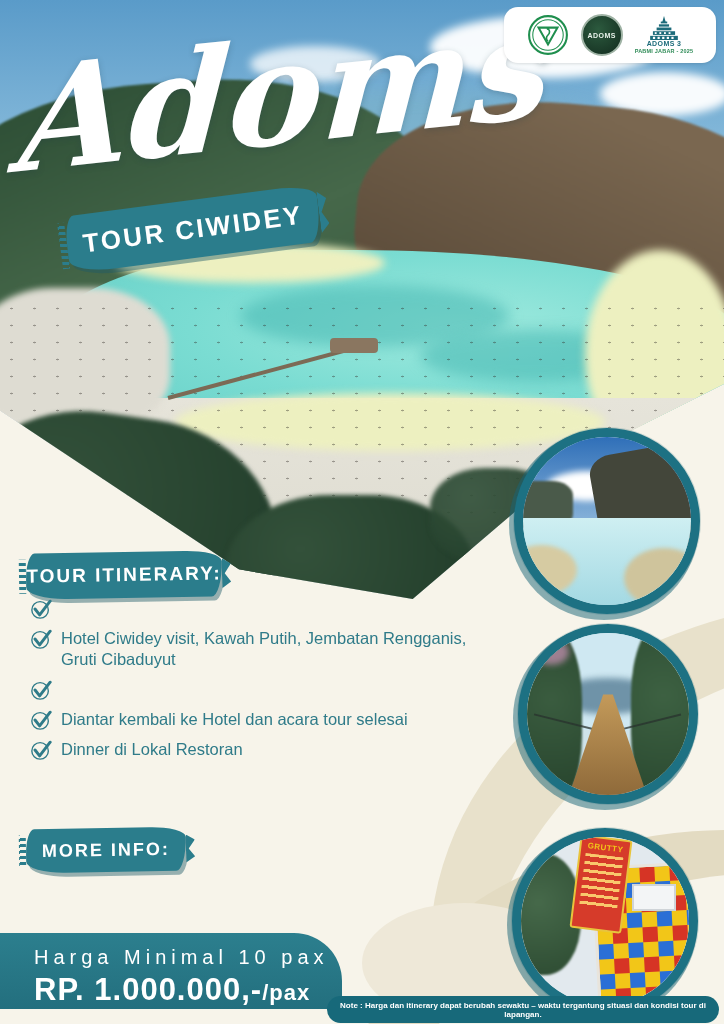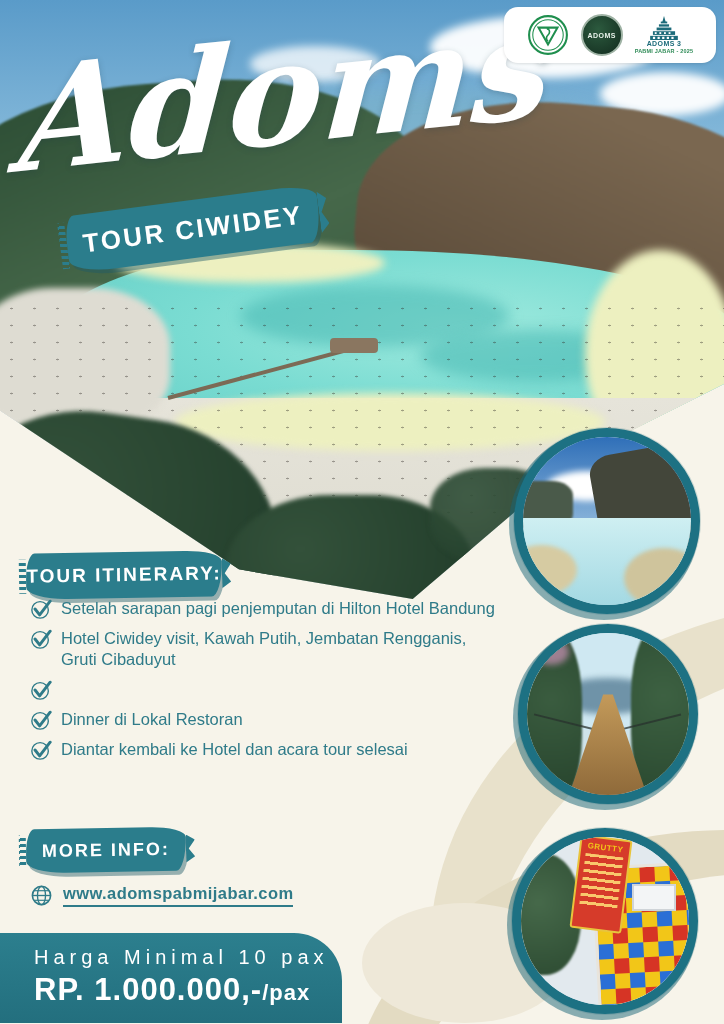"Setelah sarapan pagi penjemputan di" span { html: <span>Setelah sarapan pagi penjemputan di Hilton Hotel Bandung</span> -> none }
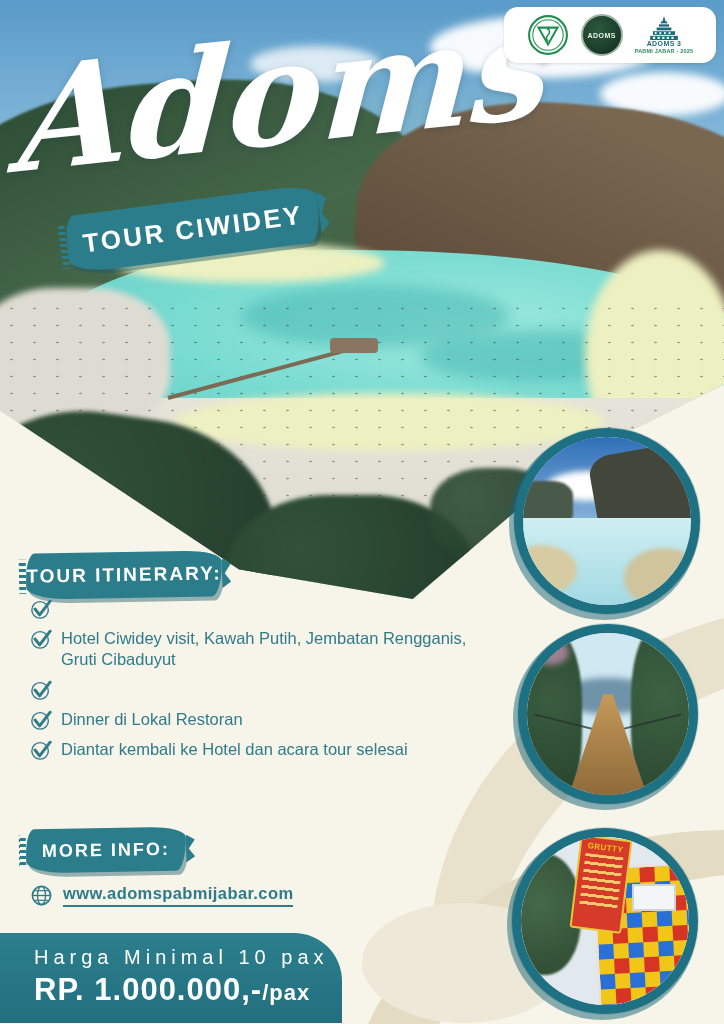"Dinner di Lokal Restoran" li { order: before "Diantar kembali ke Hotel dan" -> after "Diantar kembali ke Hotel dan" }
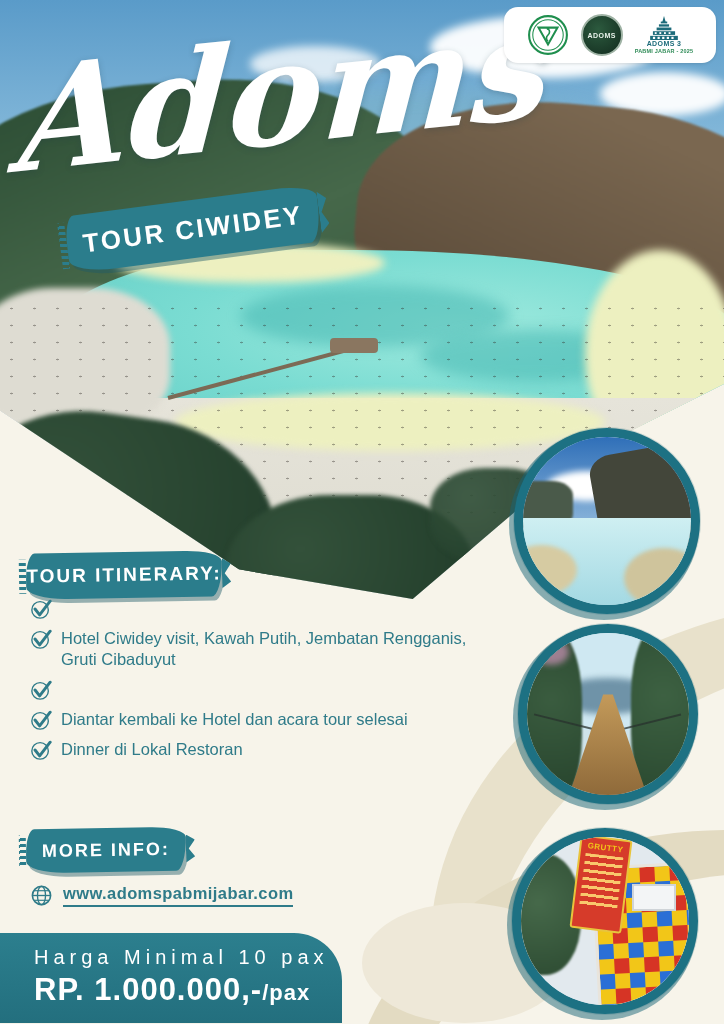"www.adomspabmijabar.com" div.abs { html: <div> <svg> <circle></circle> <ellipse></ellipse> <line></line> <line></line> <line></line> </svg> <a>www.adomspabmijabar.com</a> </div> -> none }
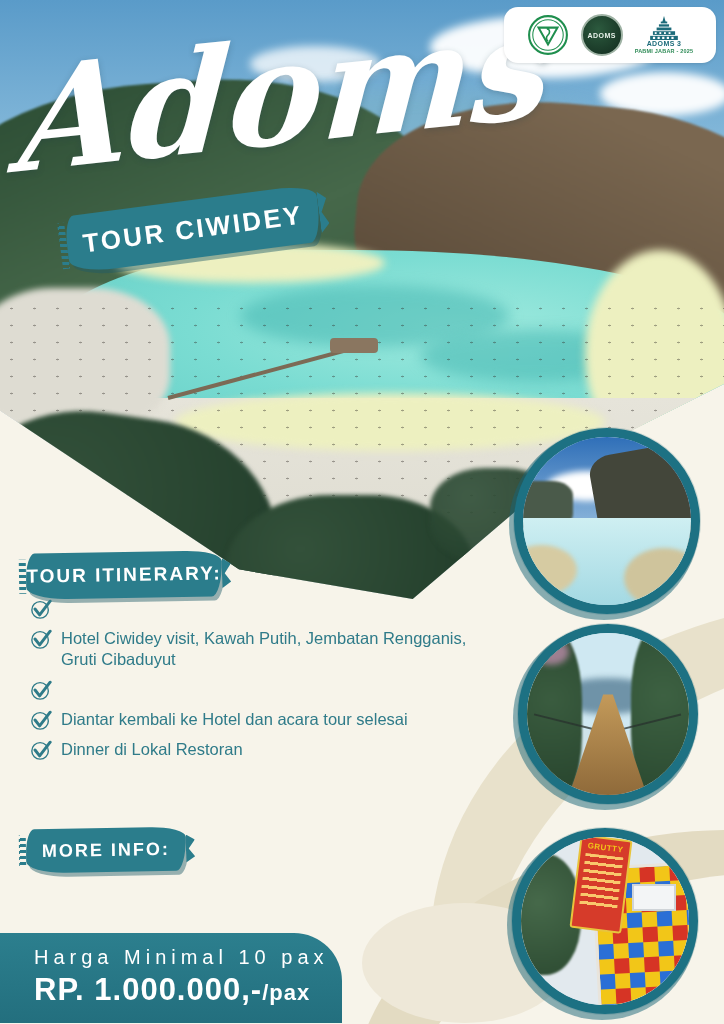"Harga Minimal 10 pax" .price-banner { height: 90px -> 76px }
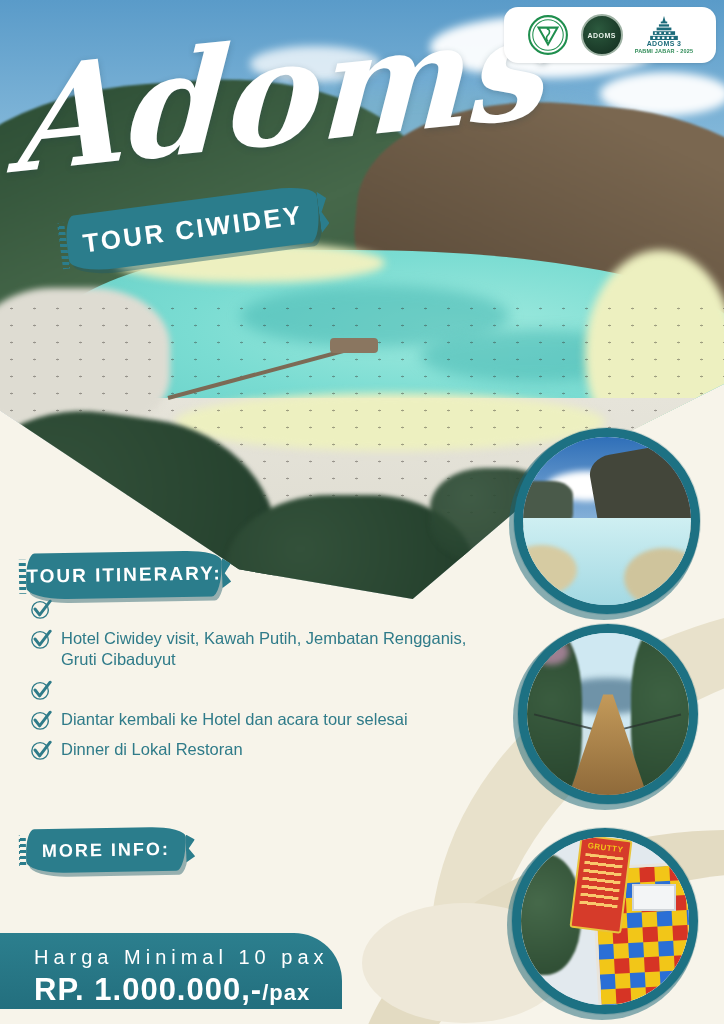"Note : Harga dan itinerary" div.abs { html: none -> <div> <span>Note : Harga dan itinerary dapat berubah sewaktu – waktu tergantung situasi dan kondisi tour di lapangan.</span> </div> }
